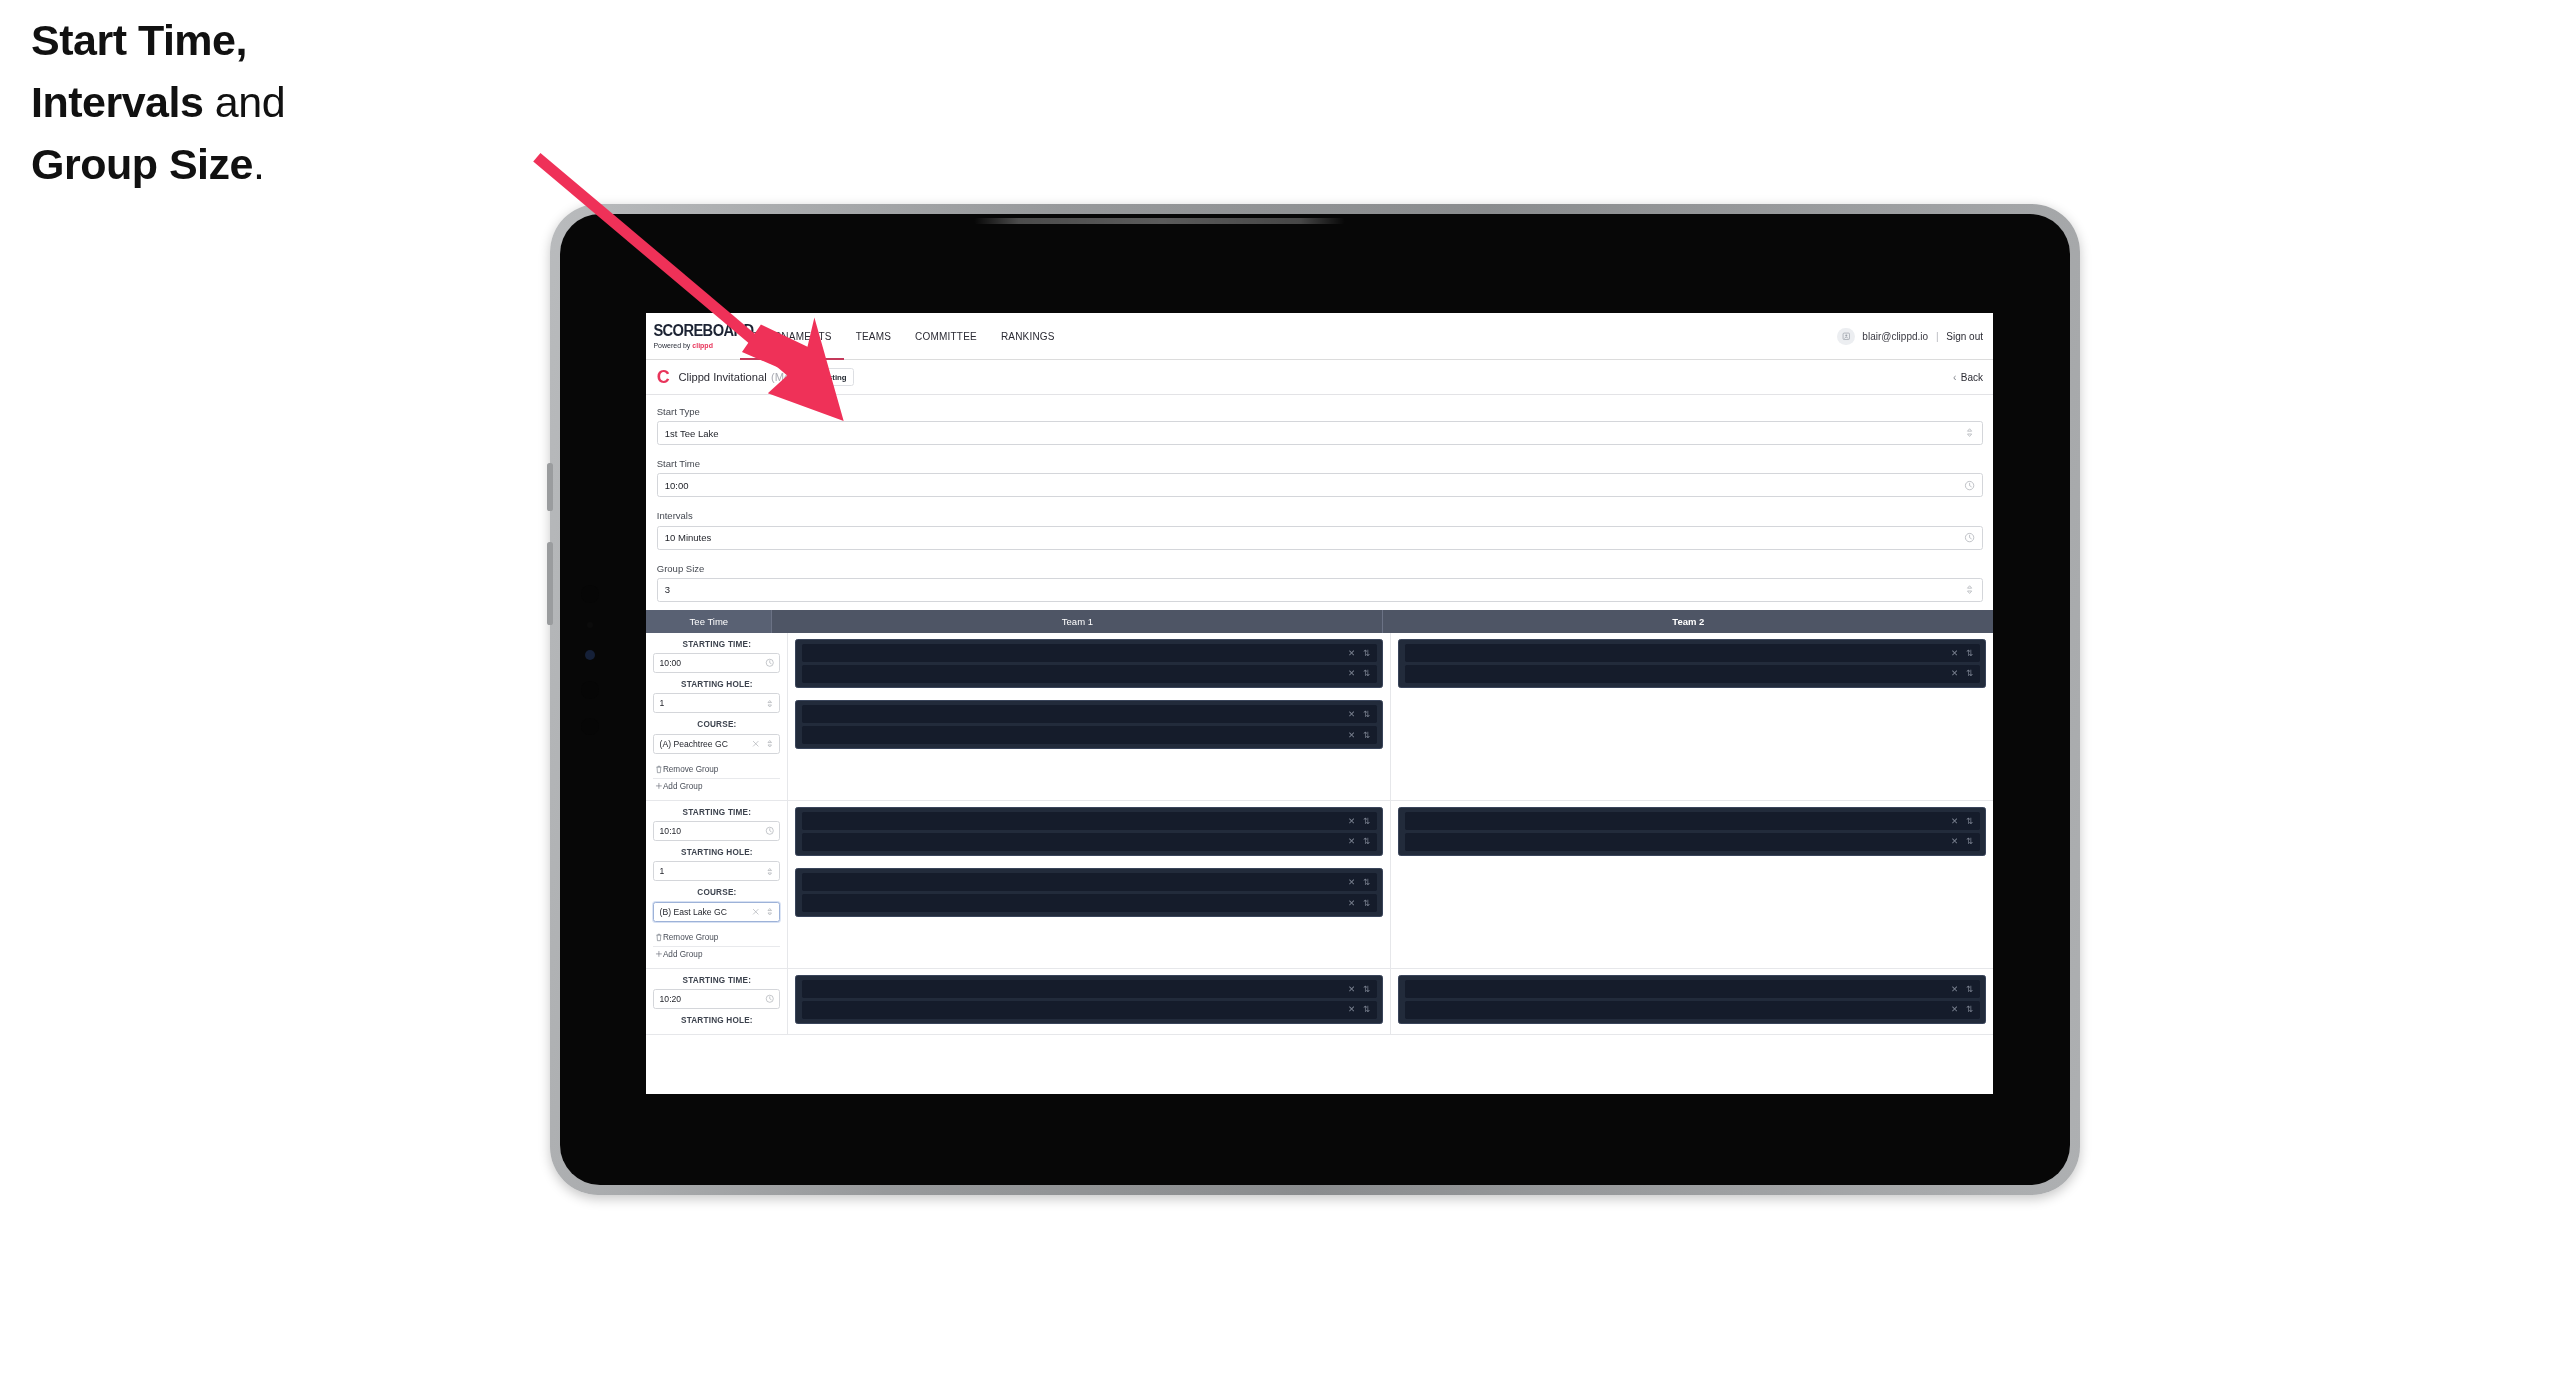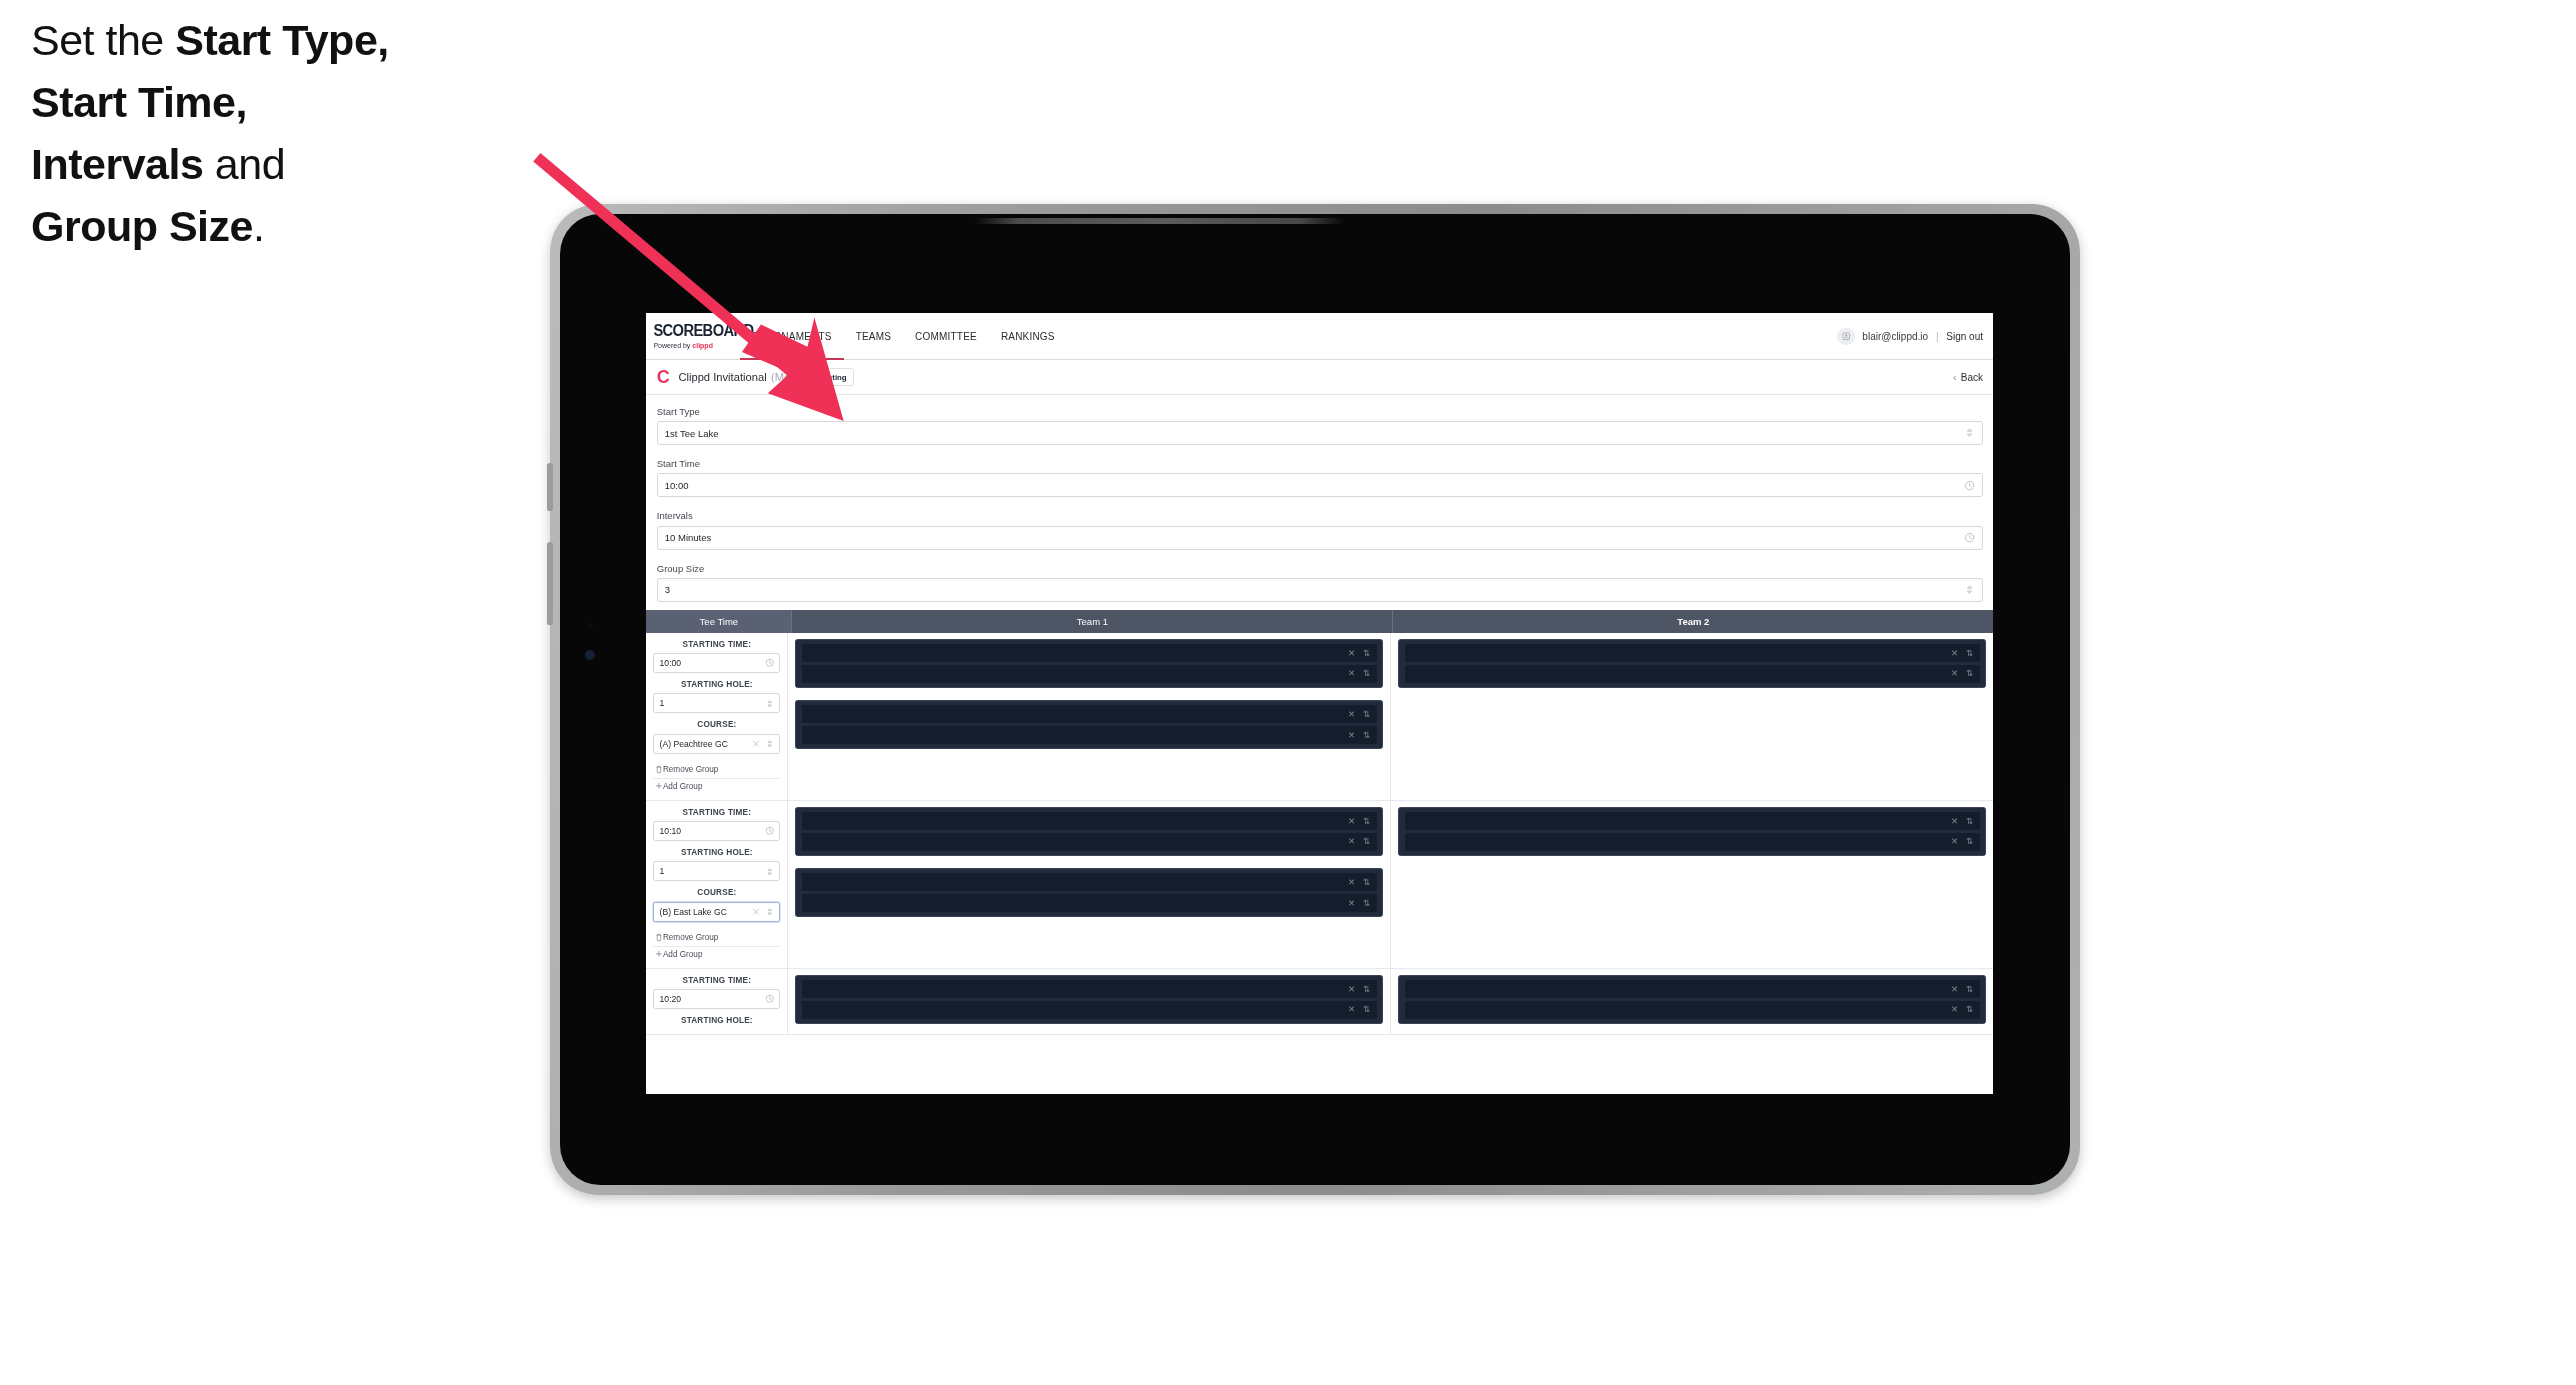"Set the Start Type," span.ln { html: <span> <span>Set the </span><b>Start Type,</b> </span> -> none }
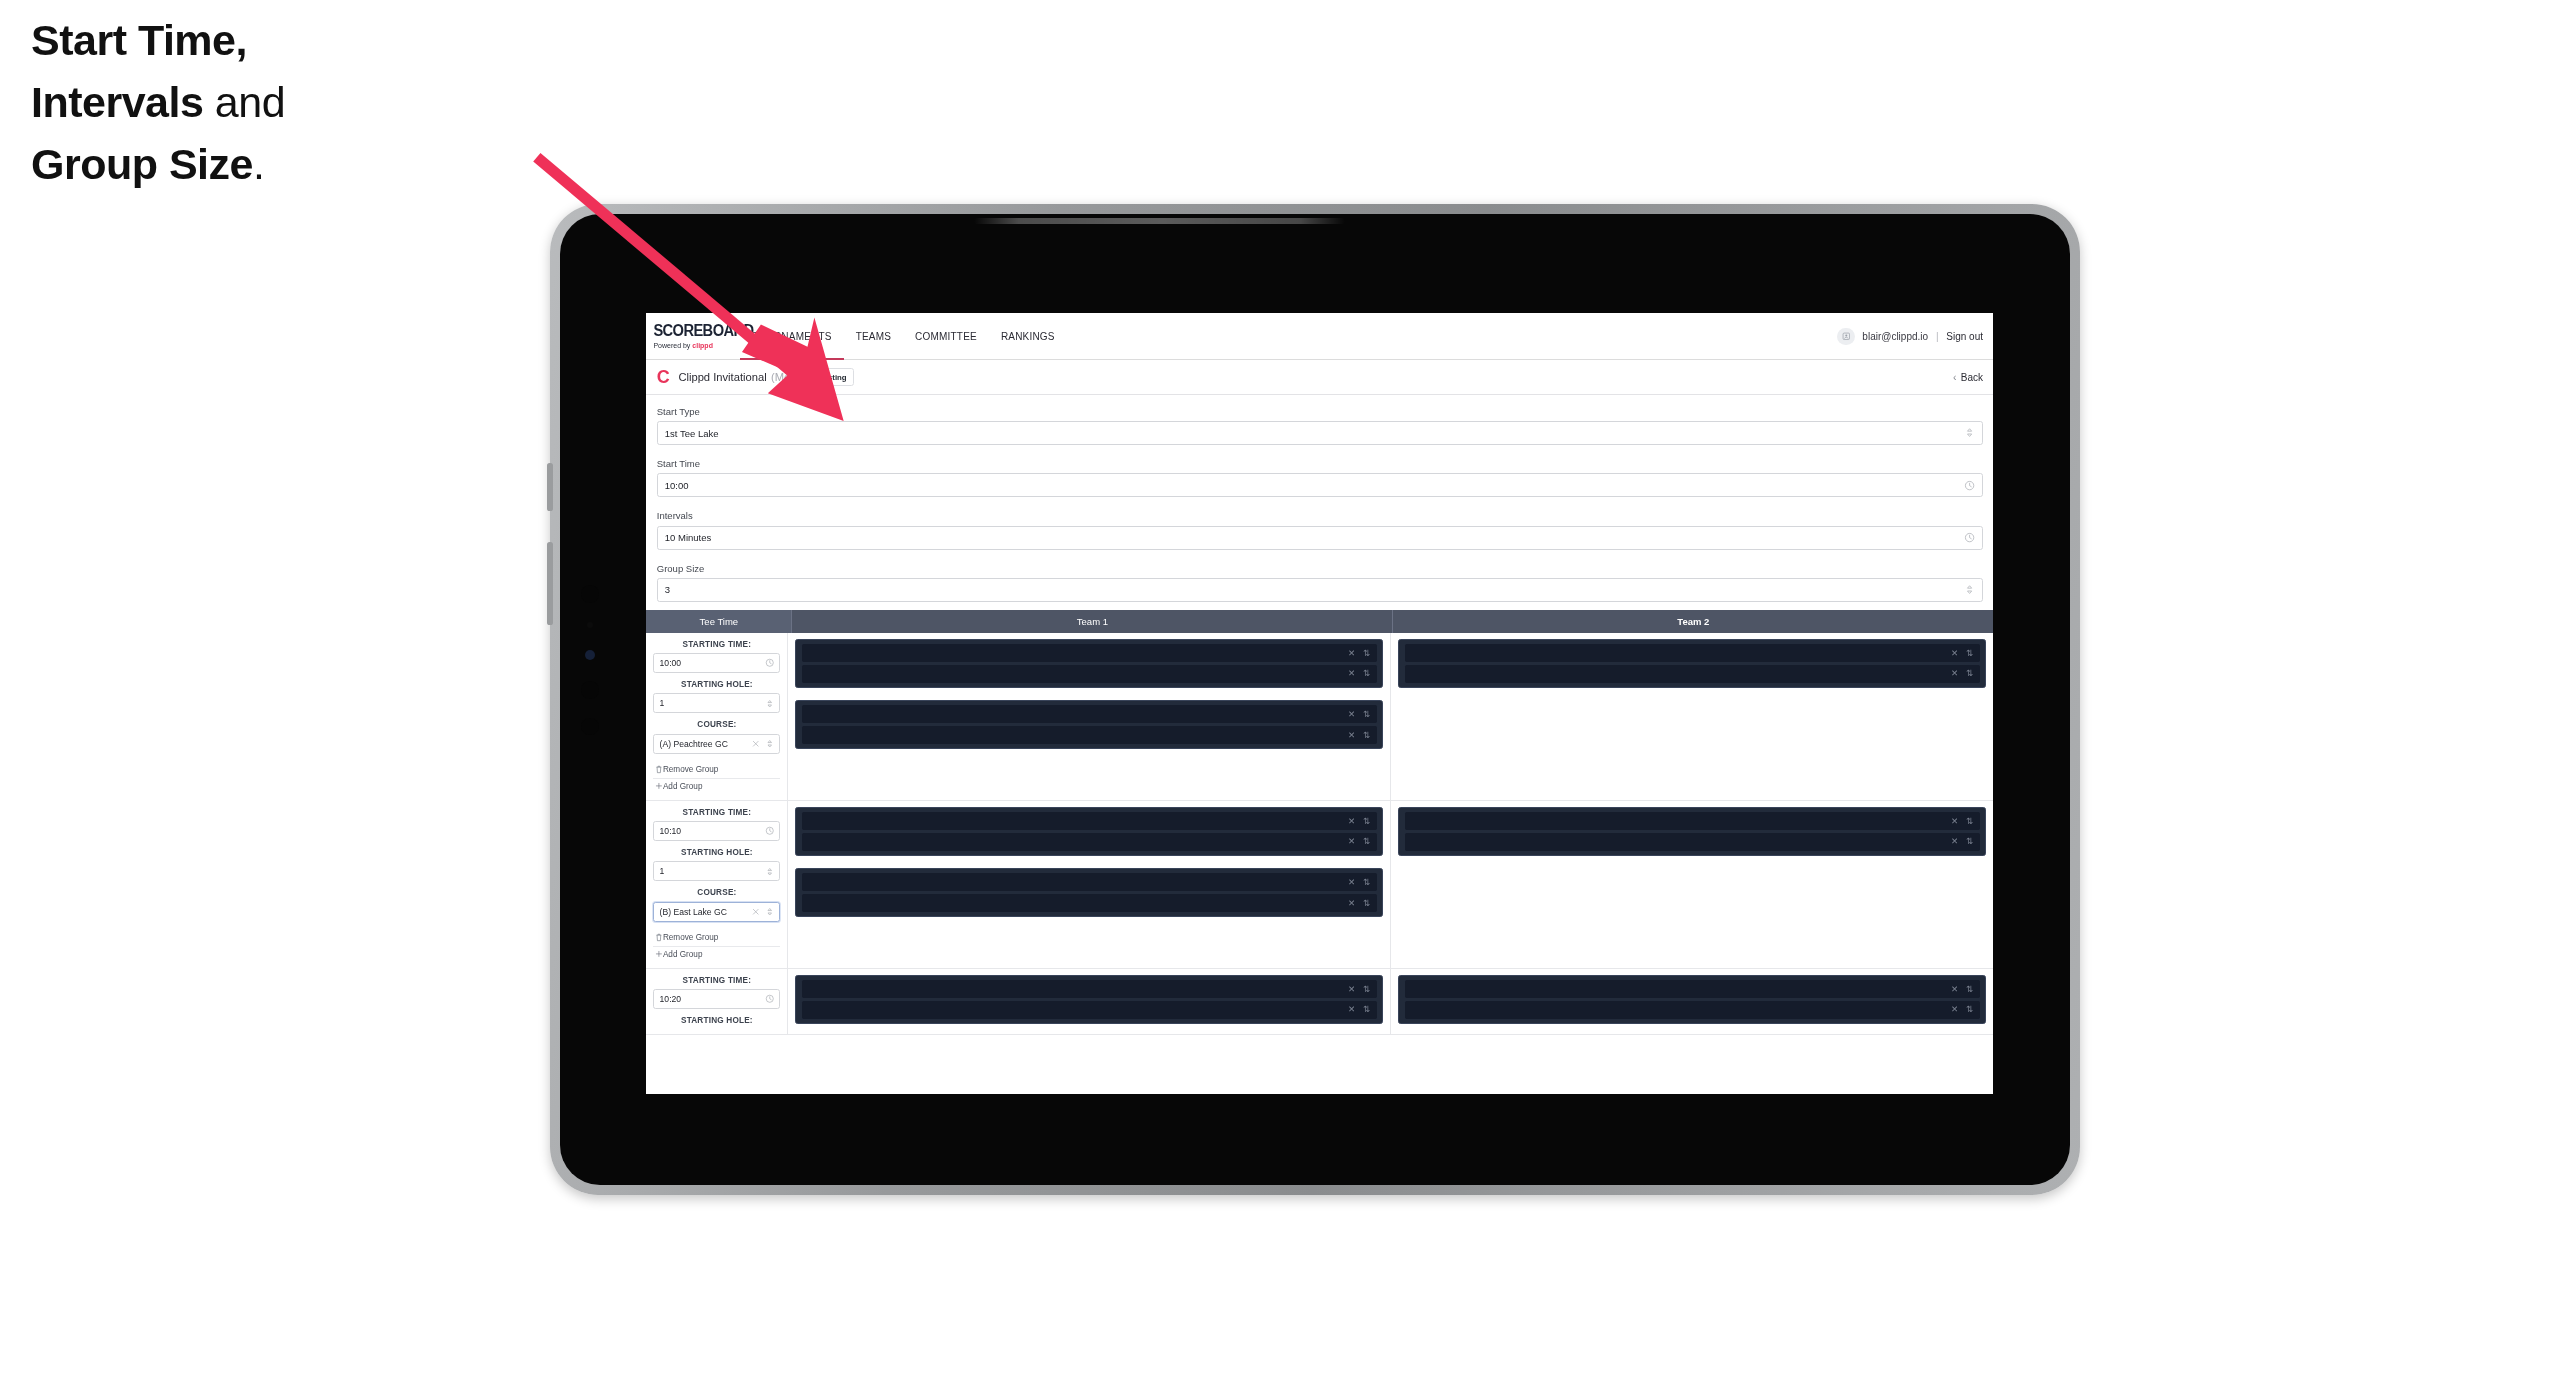"Tee Time" .th.tee { width: 146px -> 126px }
